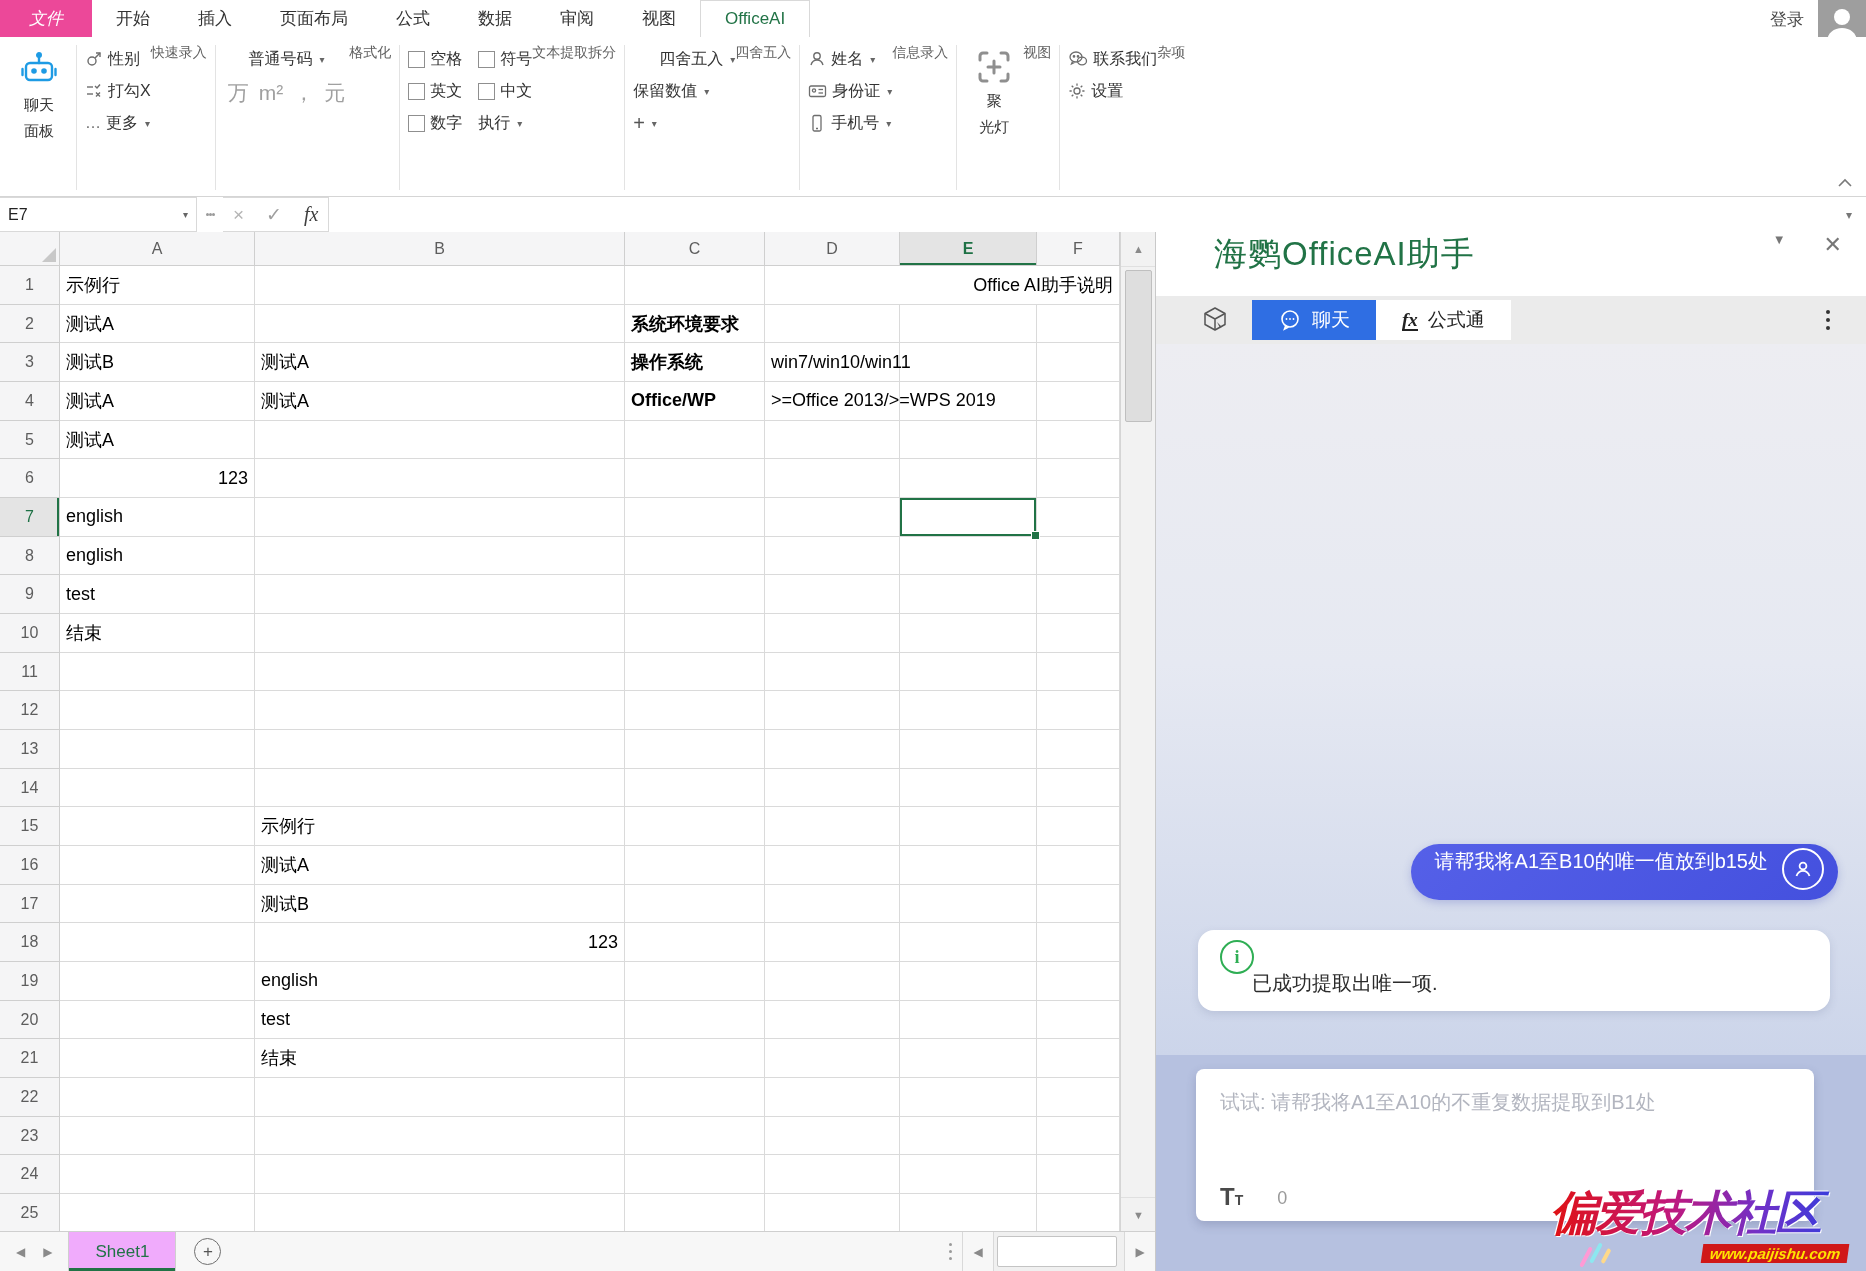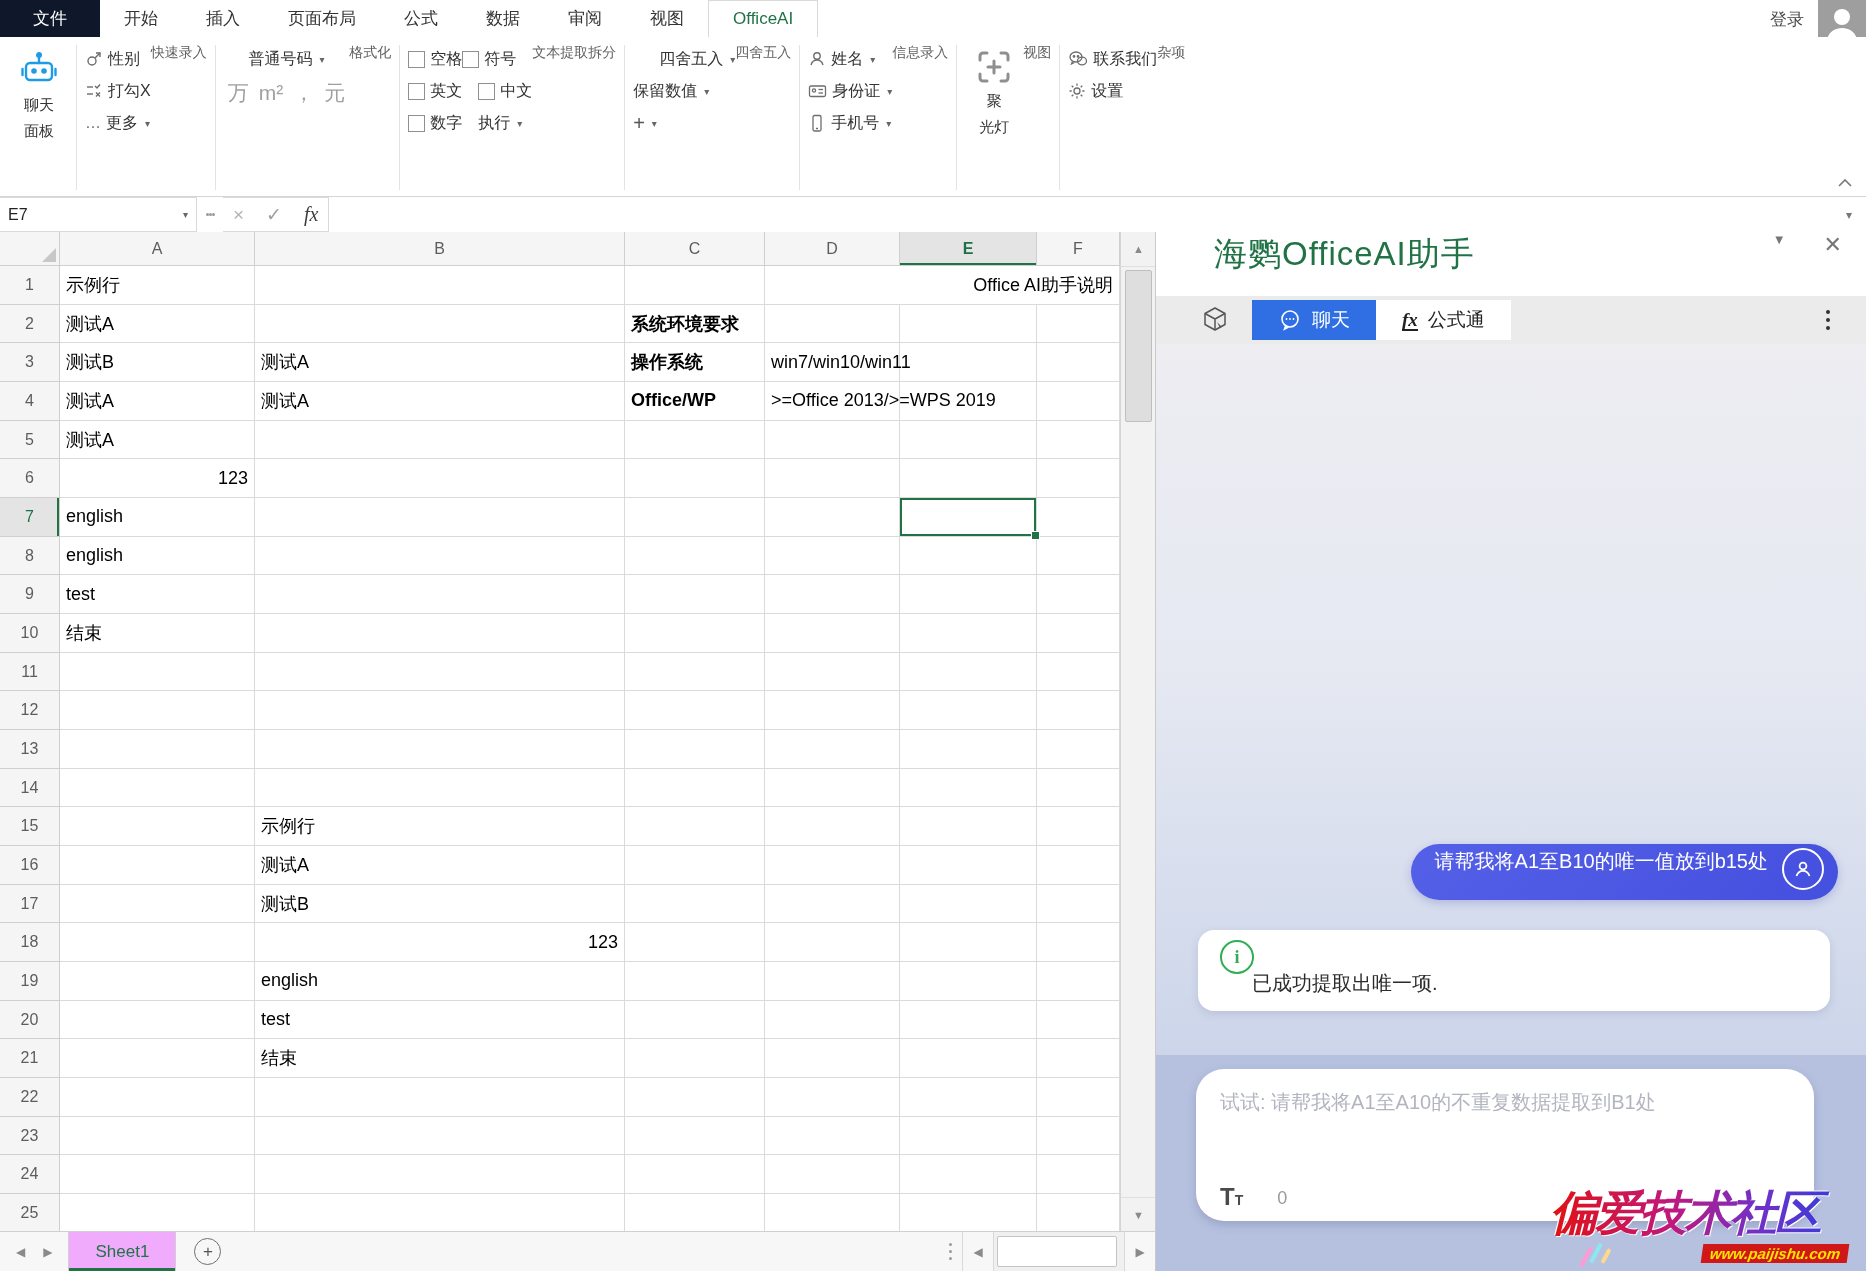"文件" .tab-file { background: #0f172a -> #ec4899; font-style: none -> italic; width: 100px -> 92px }
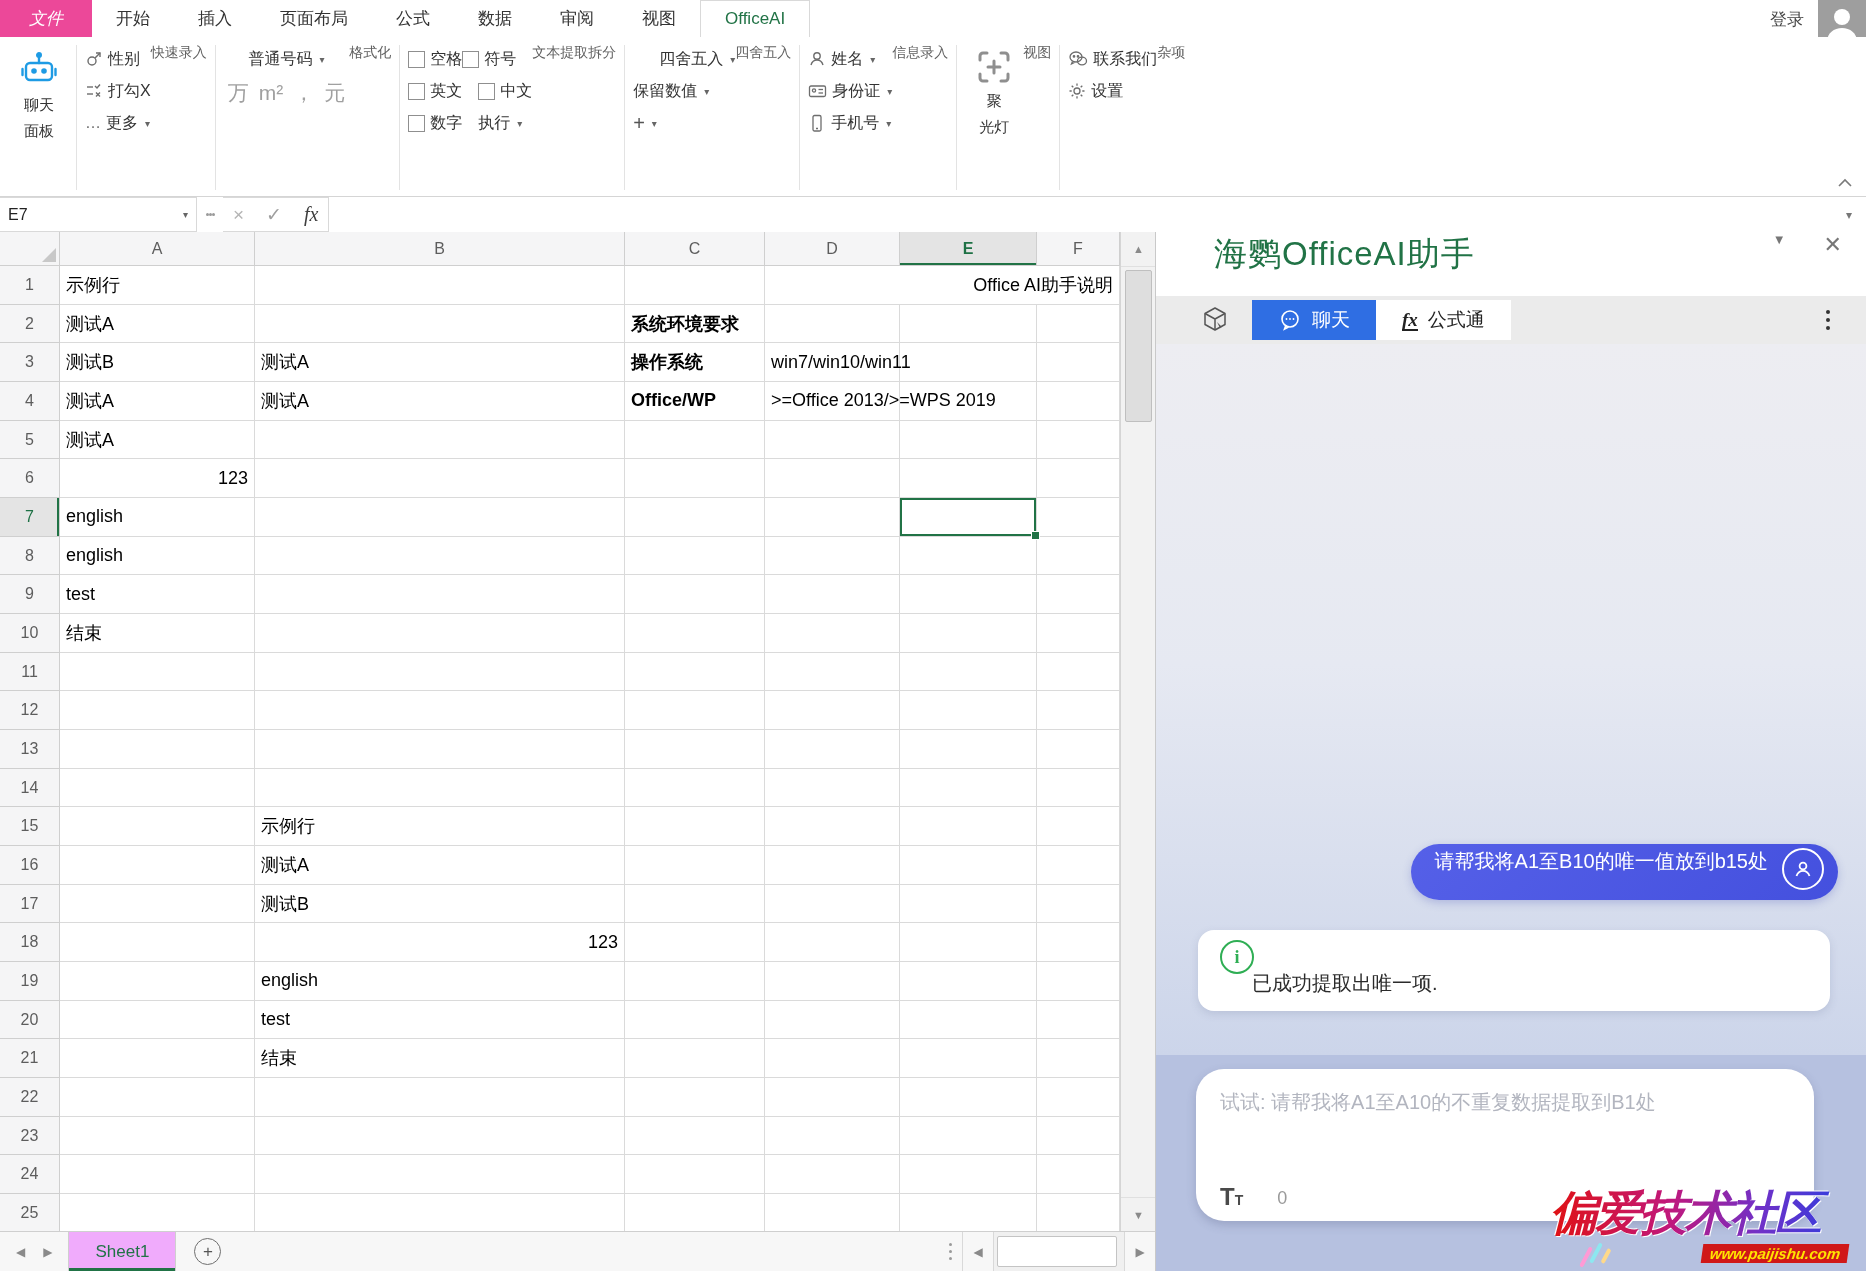"空格" div { gap: none -> 16px }
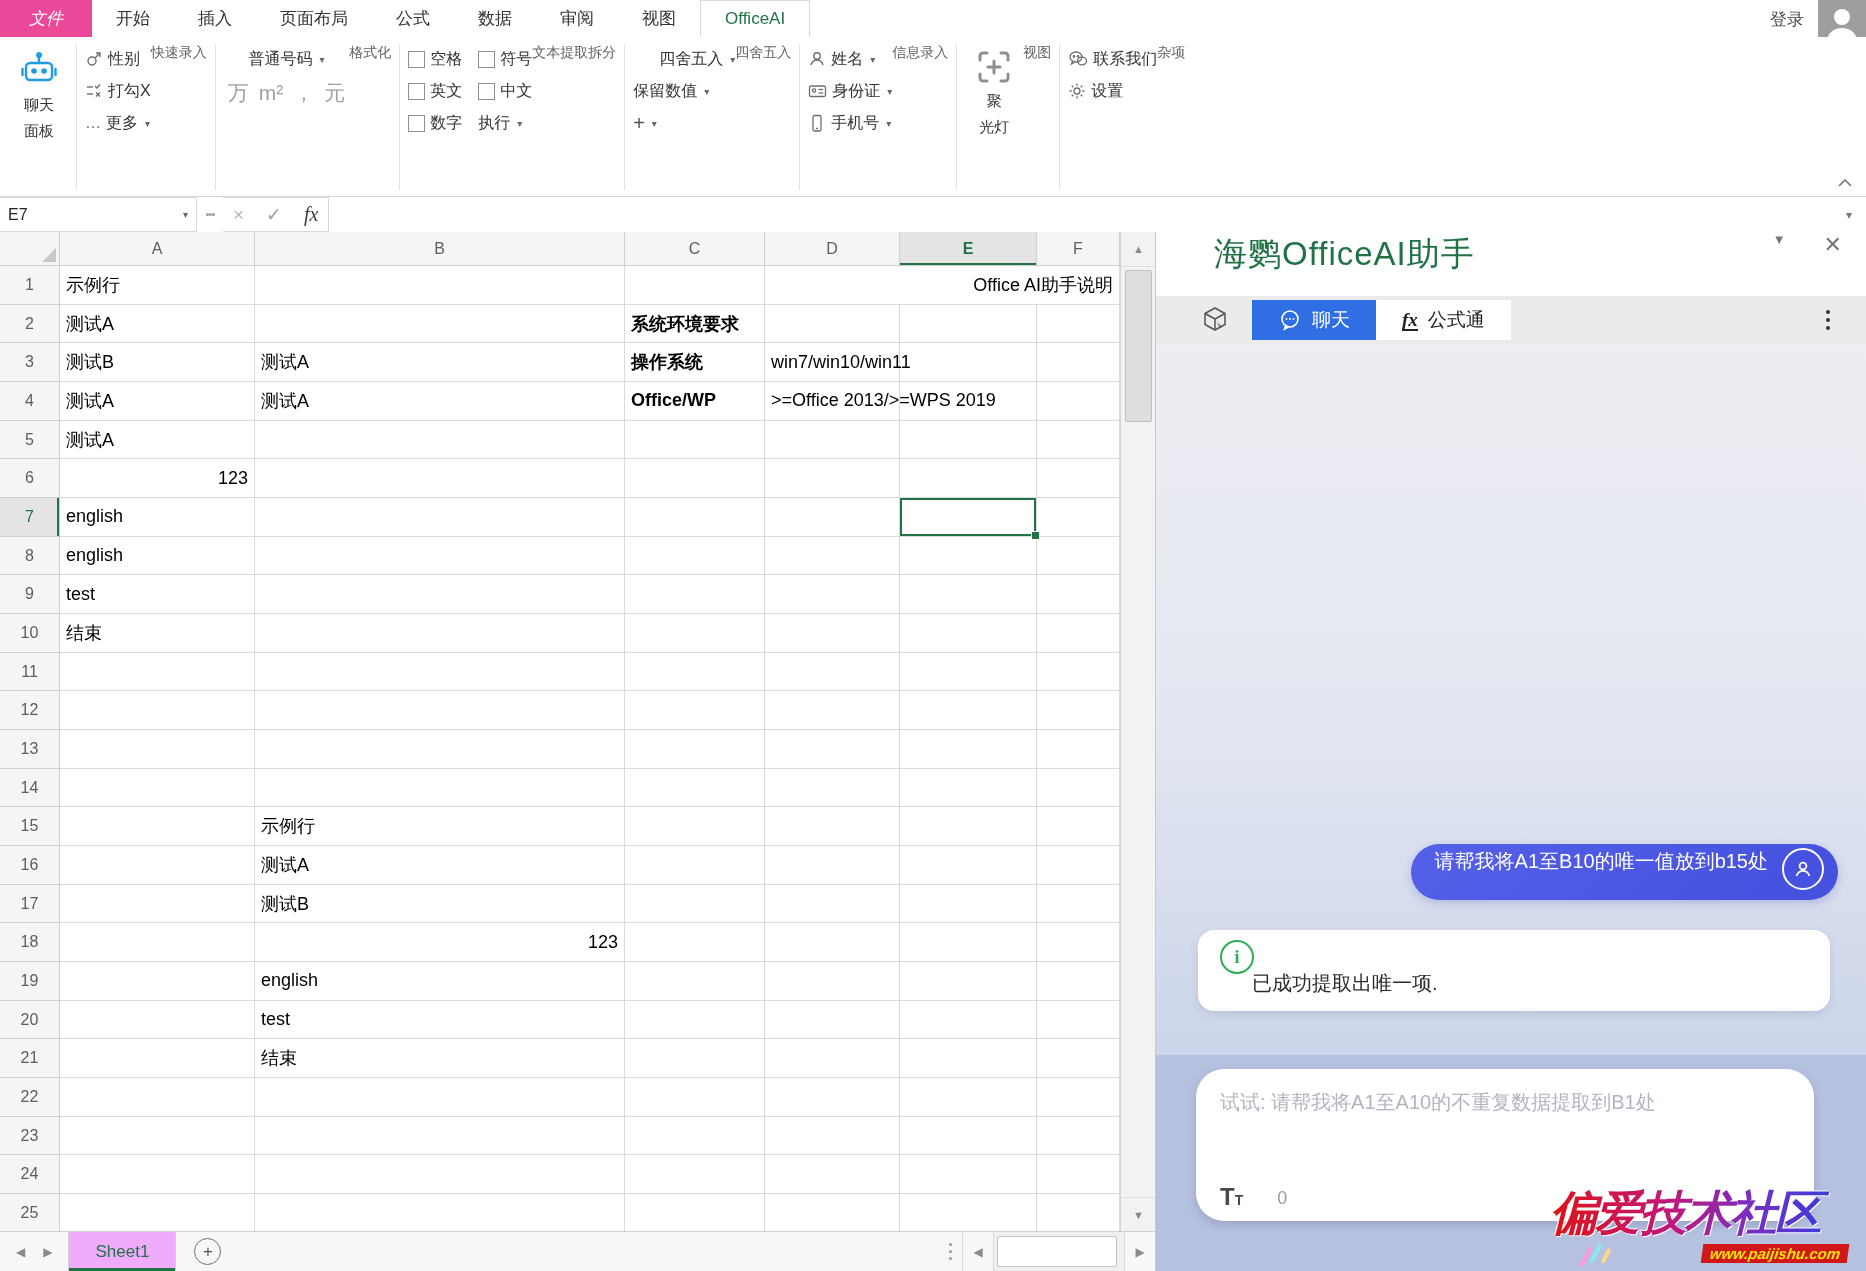"试试: 请帮我将A1至A10的不重复数据提取到B1处" .inputbox { border-radius: 28px -> 8px }
